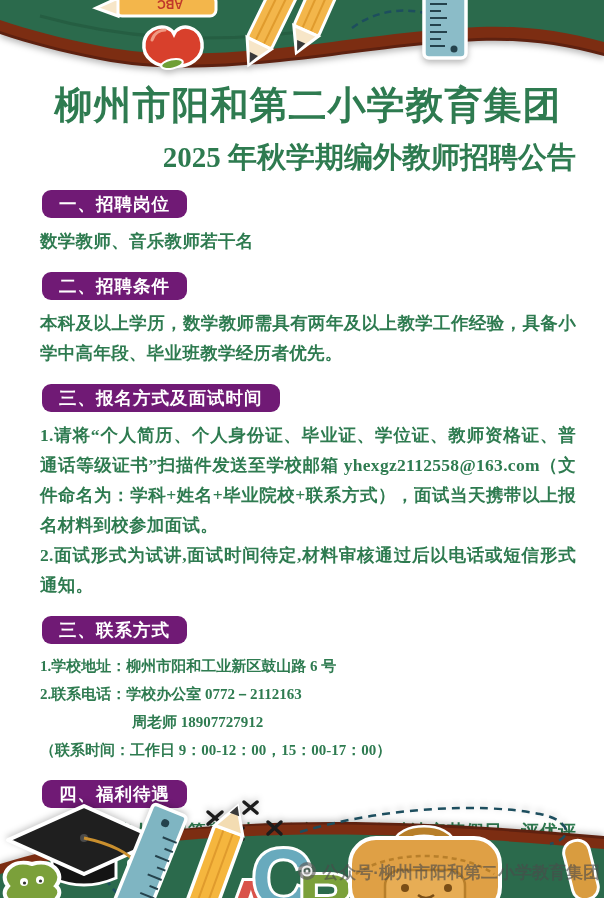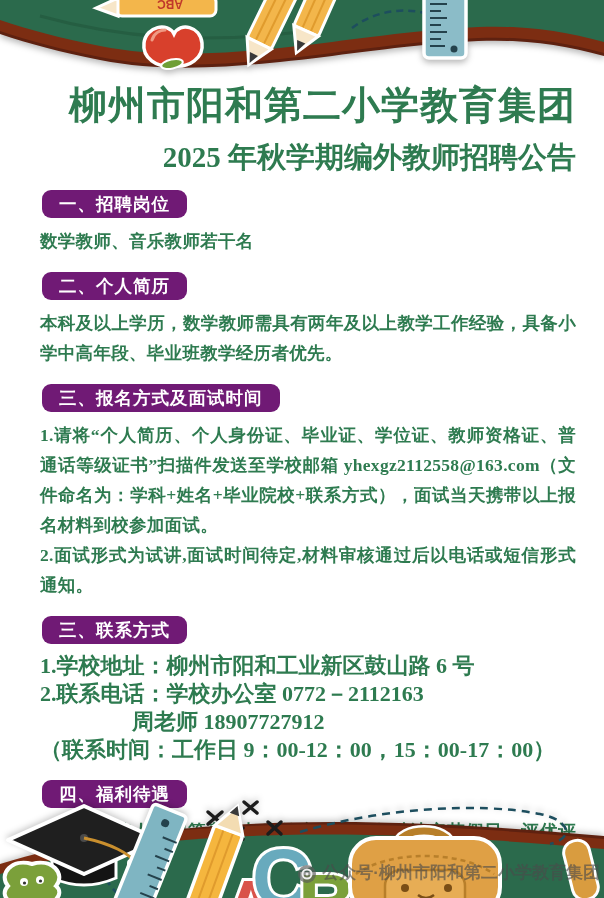"柳州市阳和第二小学教育集团" .title { text-align: right -> center }
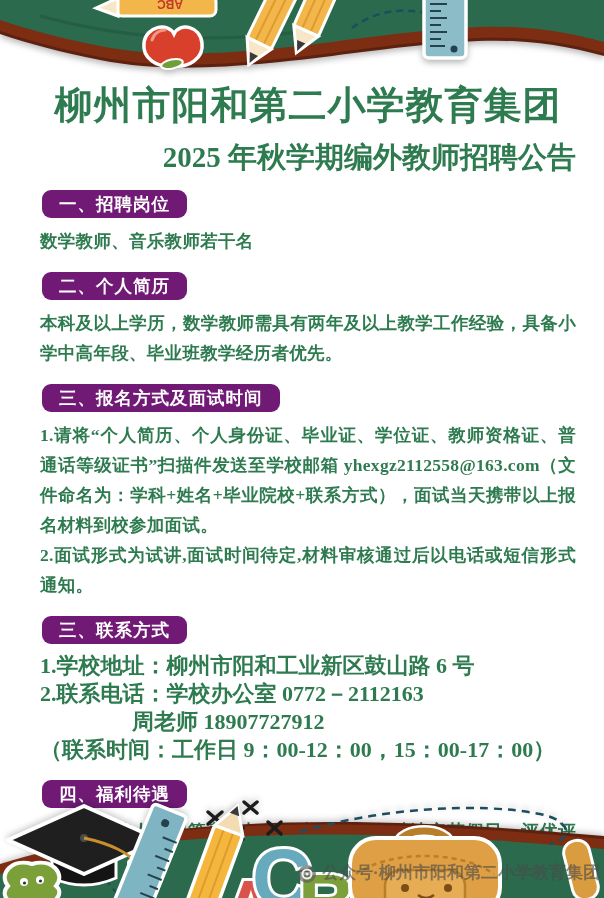"二、个人简历" div.sec-btn { text: 个人简历 -> 招聘条件 }
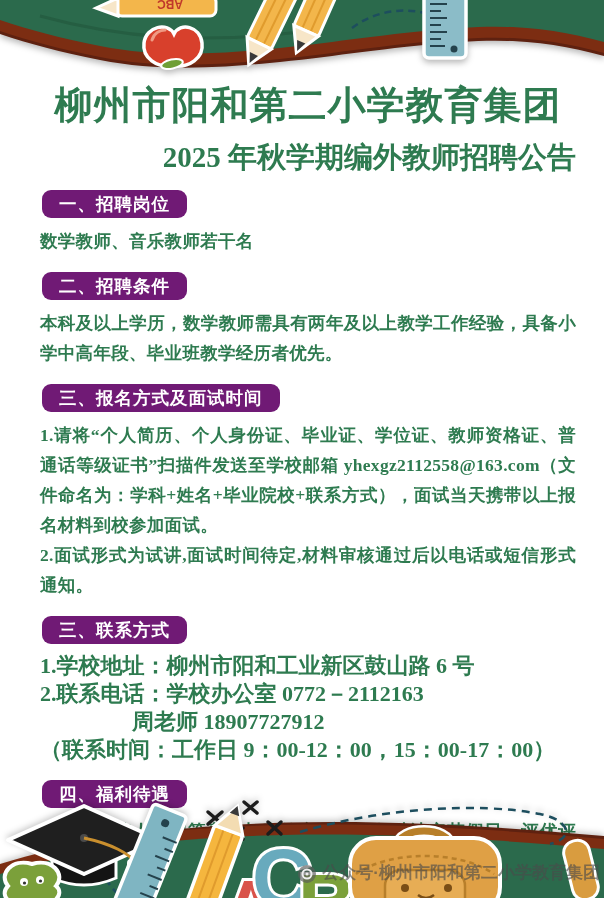"1.学校地址：柳州市阳和工业新区鼓山路 6 号" .contact-line { font-size: 22px -> 15px }
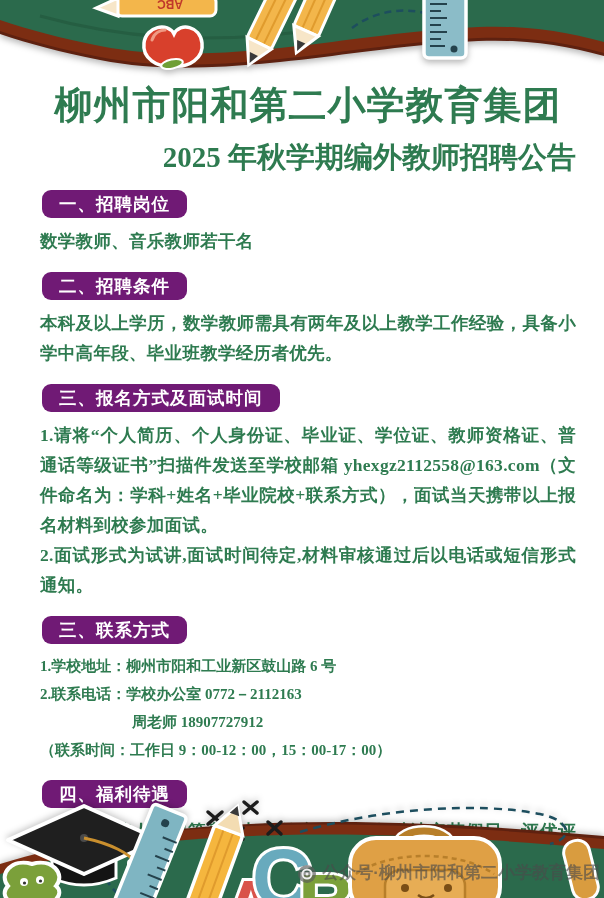"公众号·柳州市阳和第二小学教育集团" .watermark { align-items: flex-end -> flex-start }
